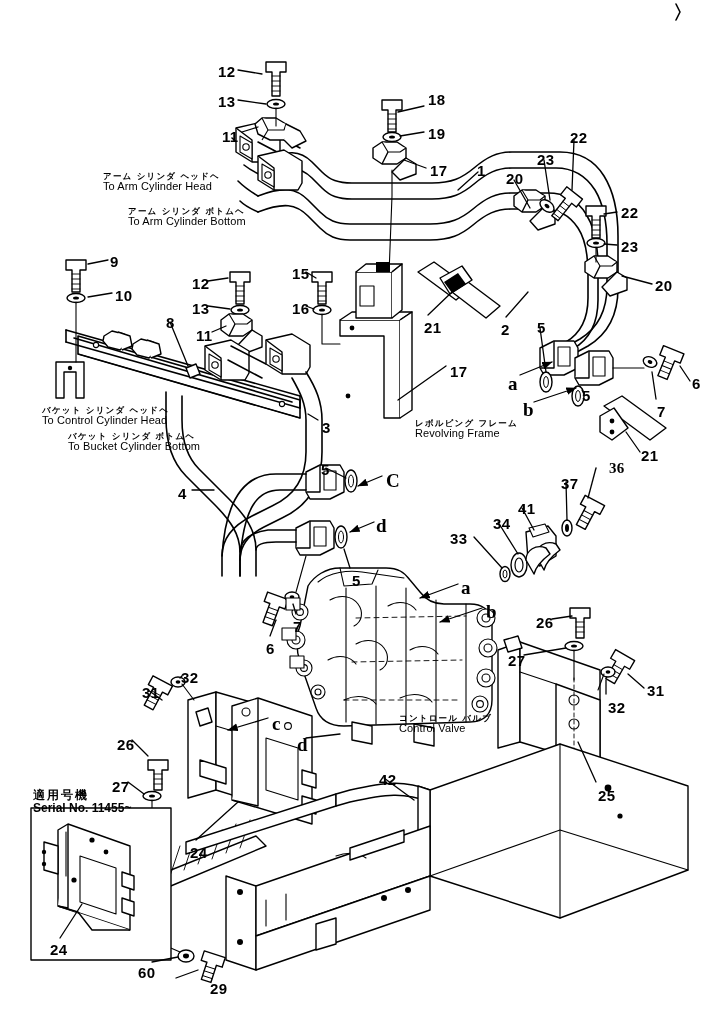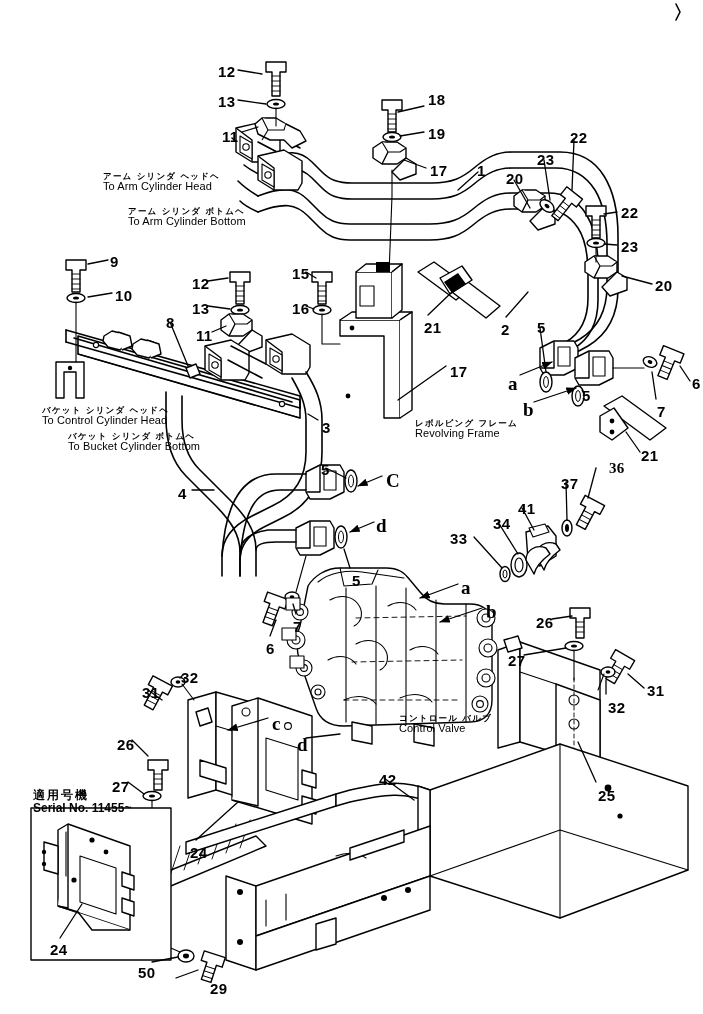"50" div.callout { text: 50 -> 60 }
